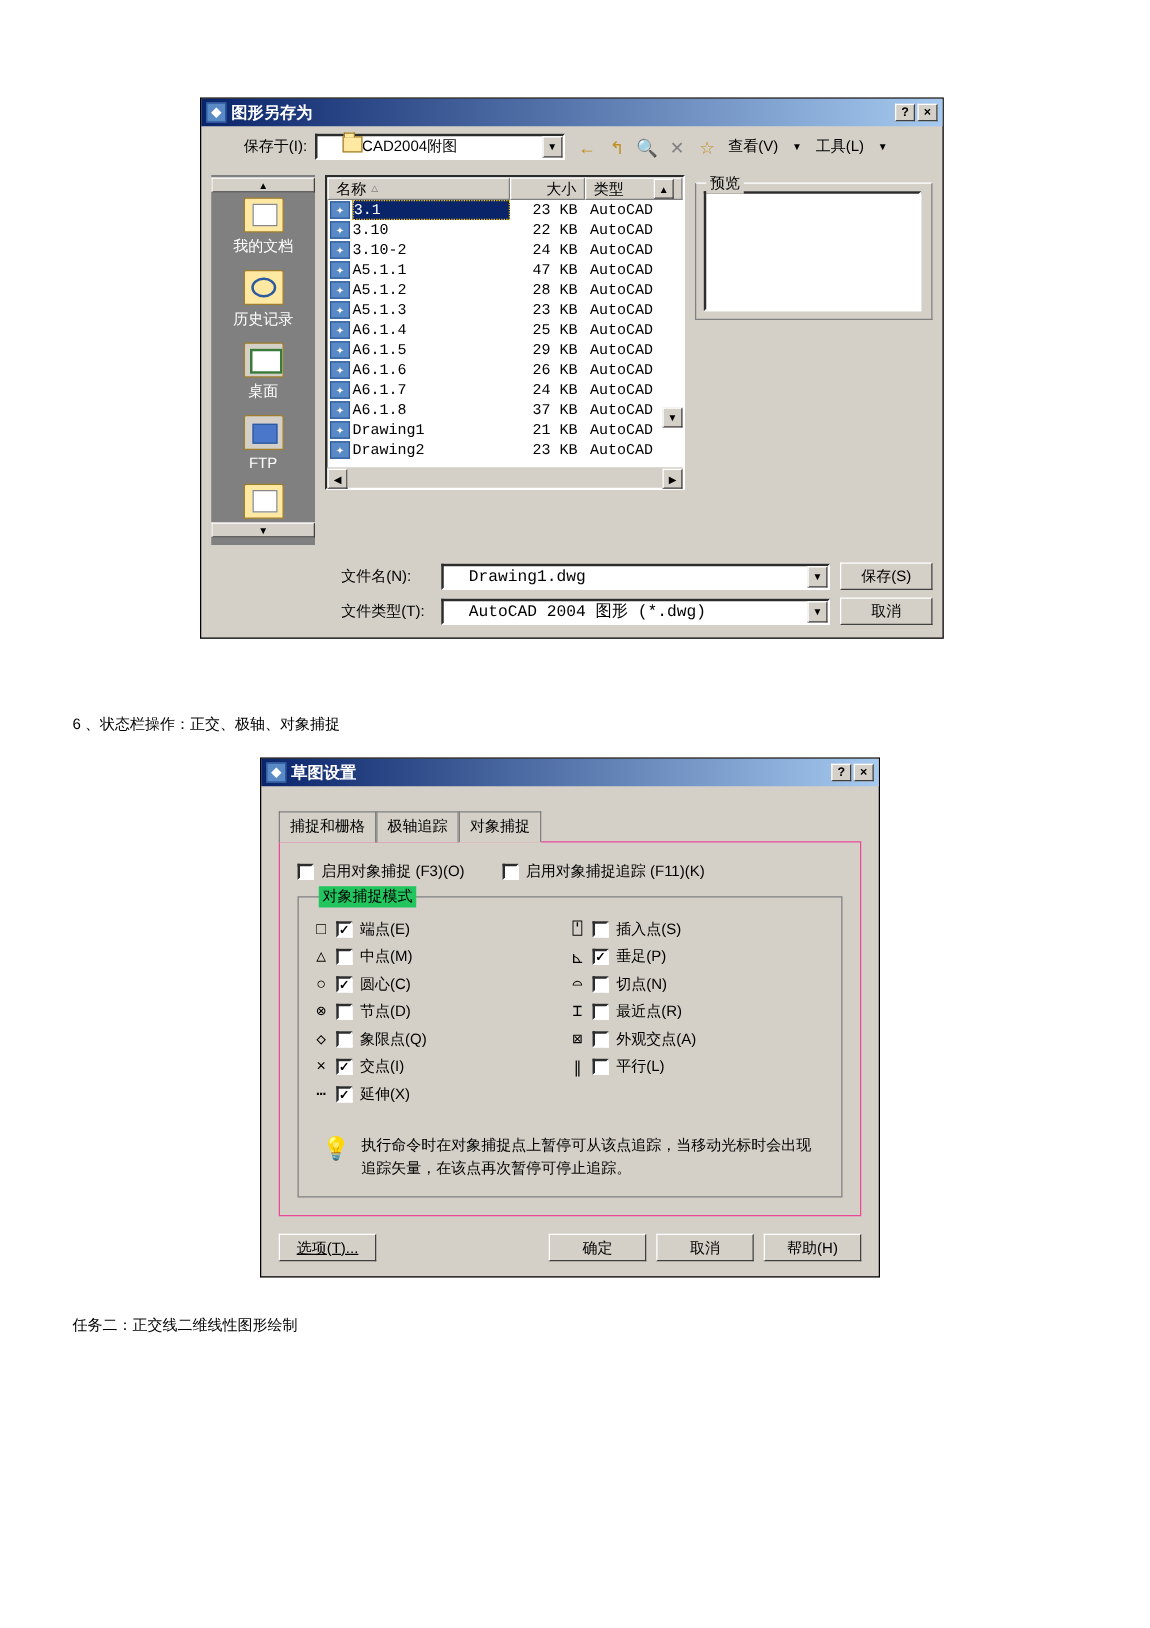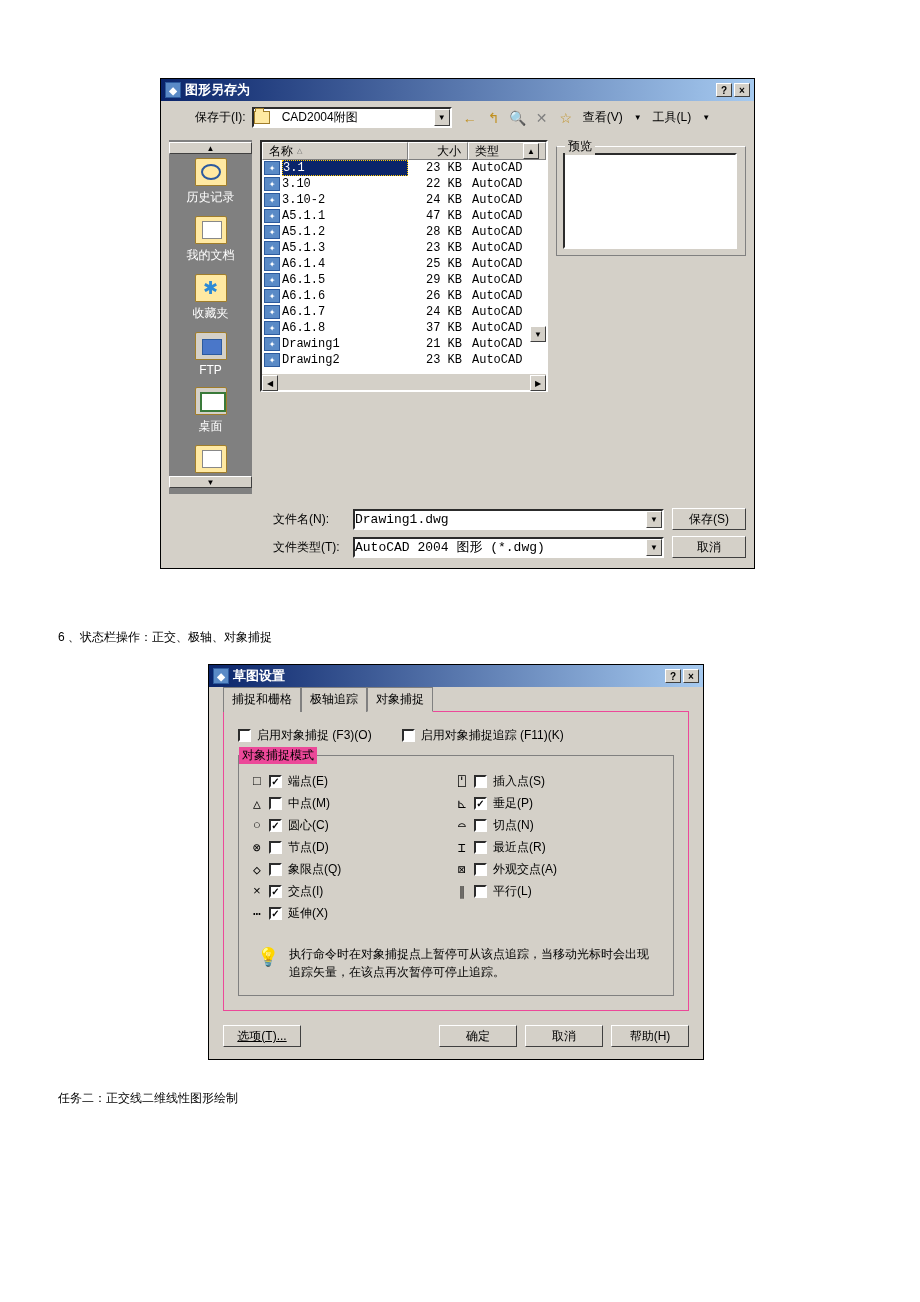"CAD2004附图" .combo .combo-content { align-items: center -> flex-start; gap: 12px -> 0; padding: 1px 0 -> 1px 20px }
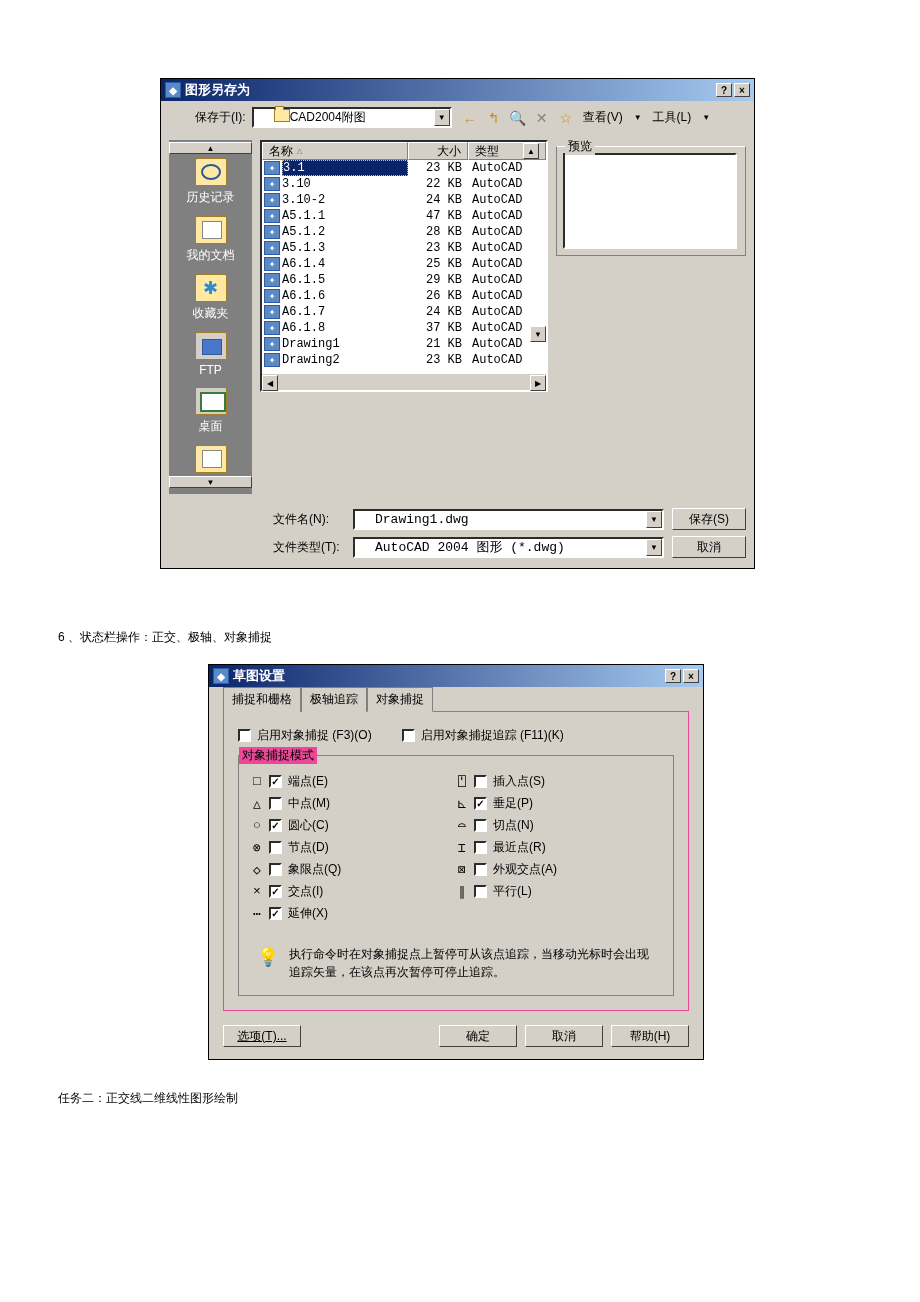"历史记录" div.place-item { order: before "我的文档" -> after "我的文档" }
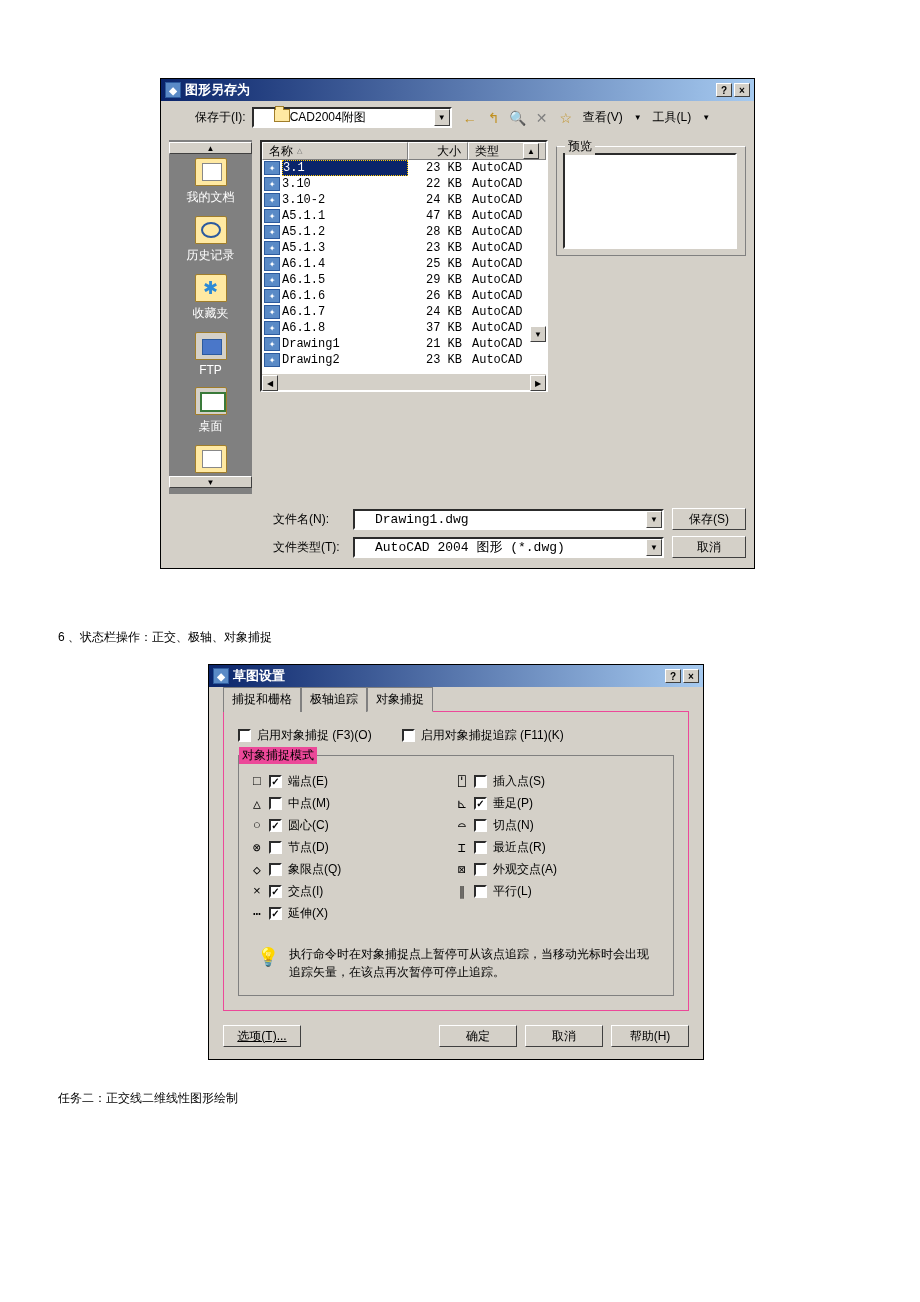"收藏夹" div.place-item { html: <div> <div></div> <span>收藏夹</span> </div> -> none }
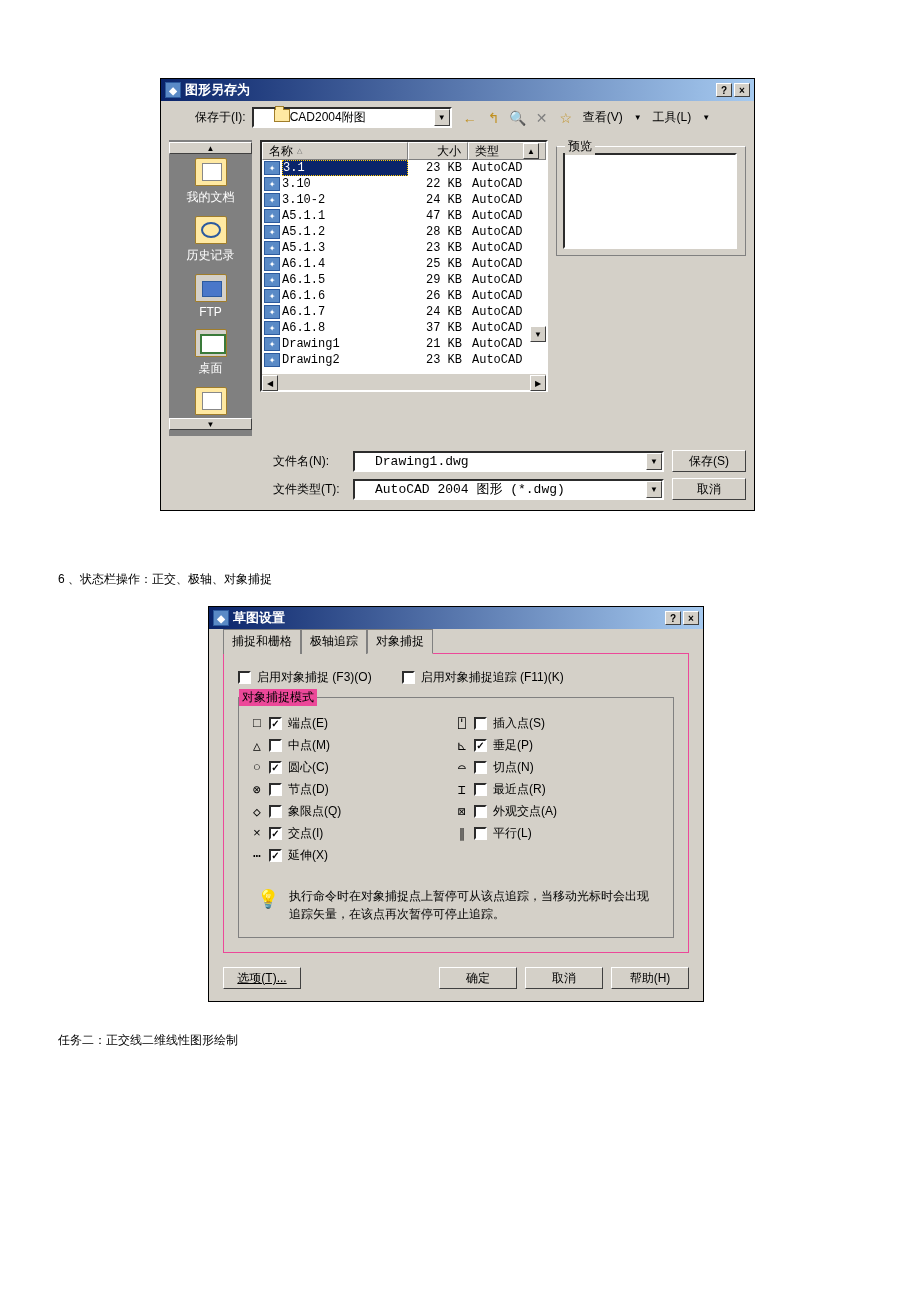"FTP" div.place-item { order: before "桌面" -> after "桌面" }
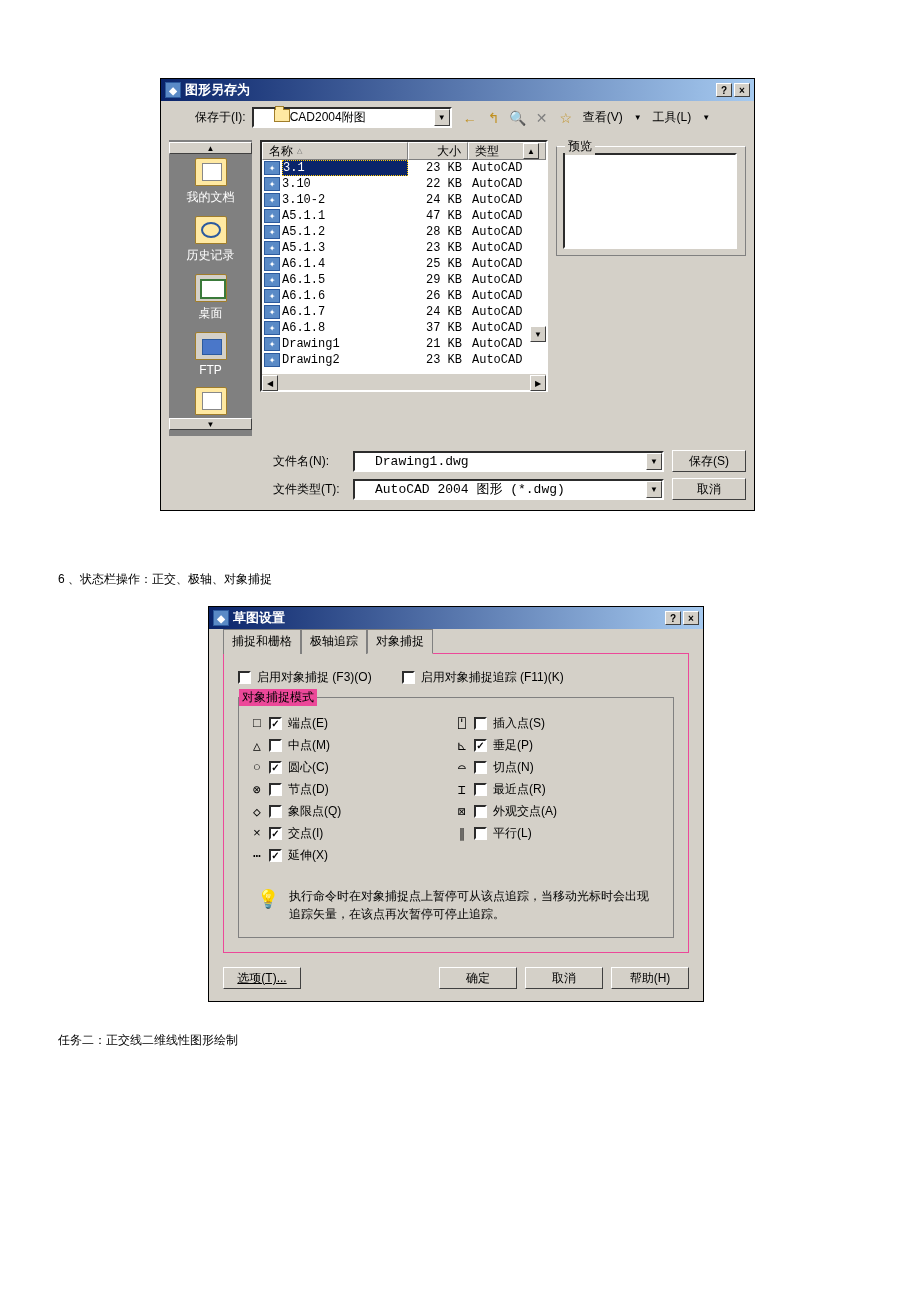"捕捉和栅格" .draft-body { padding: 0 14px 12px 14px -> 20px 14px 12px 14px }
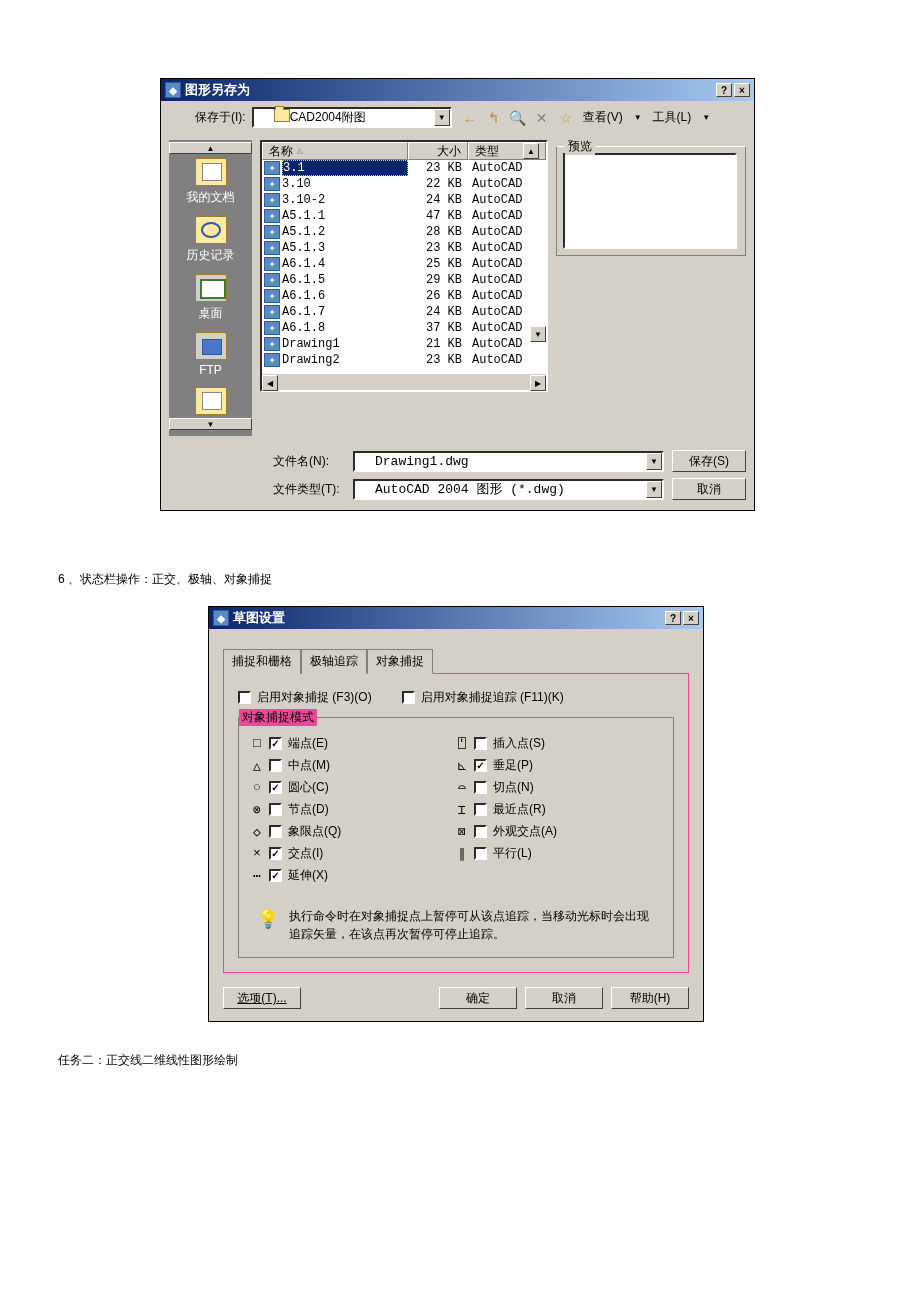"对象捕捉模式" .fieldset2 > .legend { background: #ec4899 -> #22c55e; left: 0 -> 16px }
